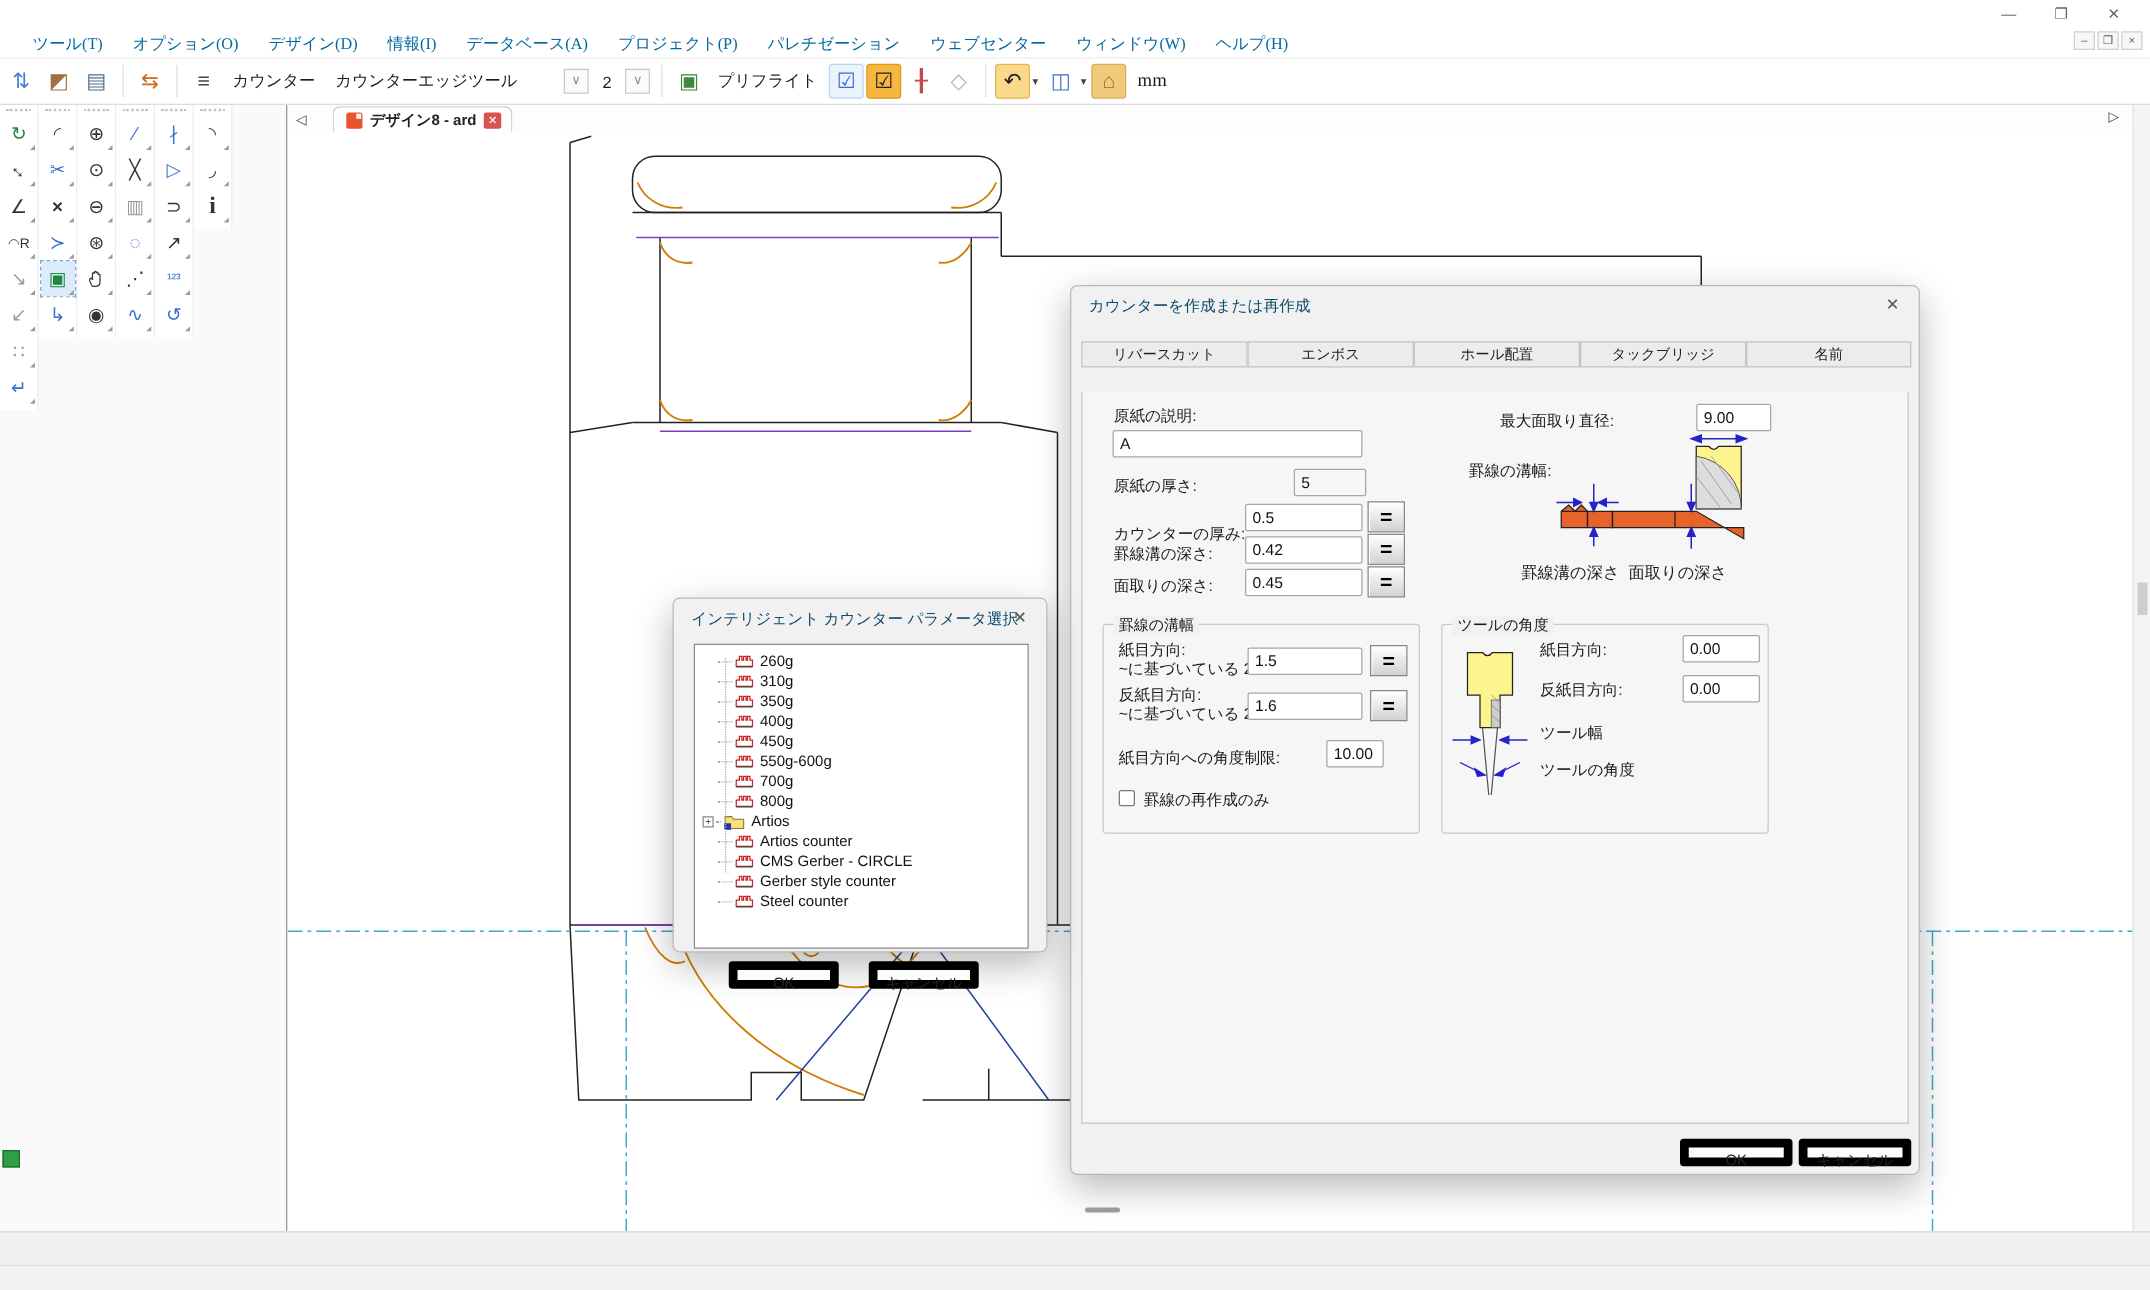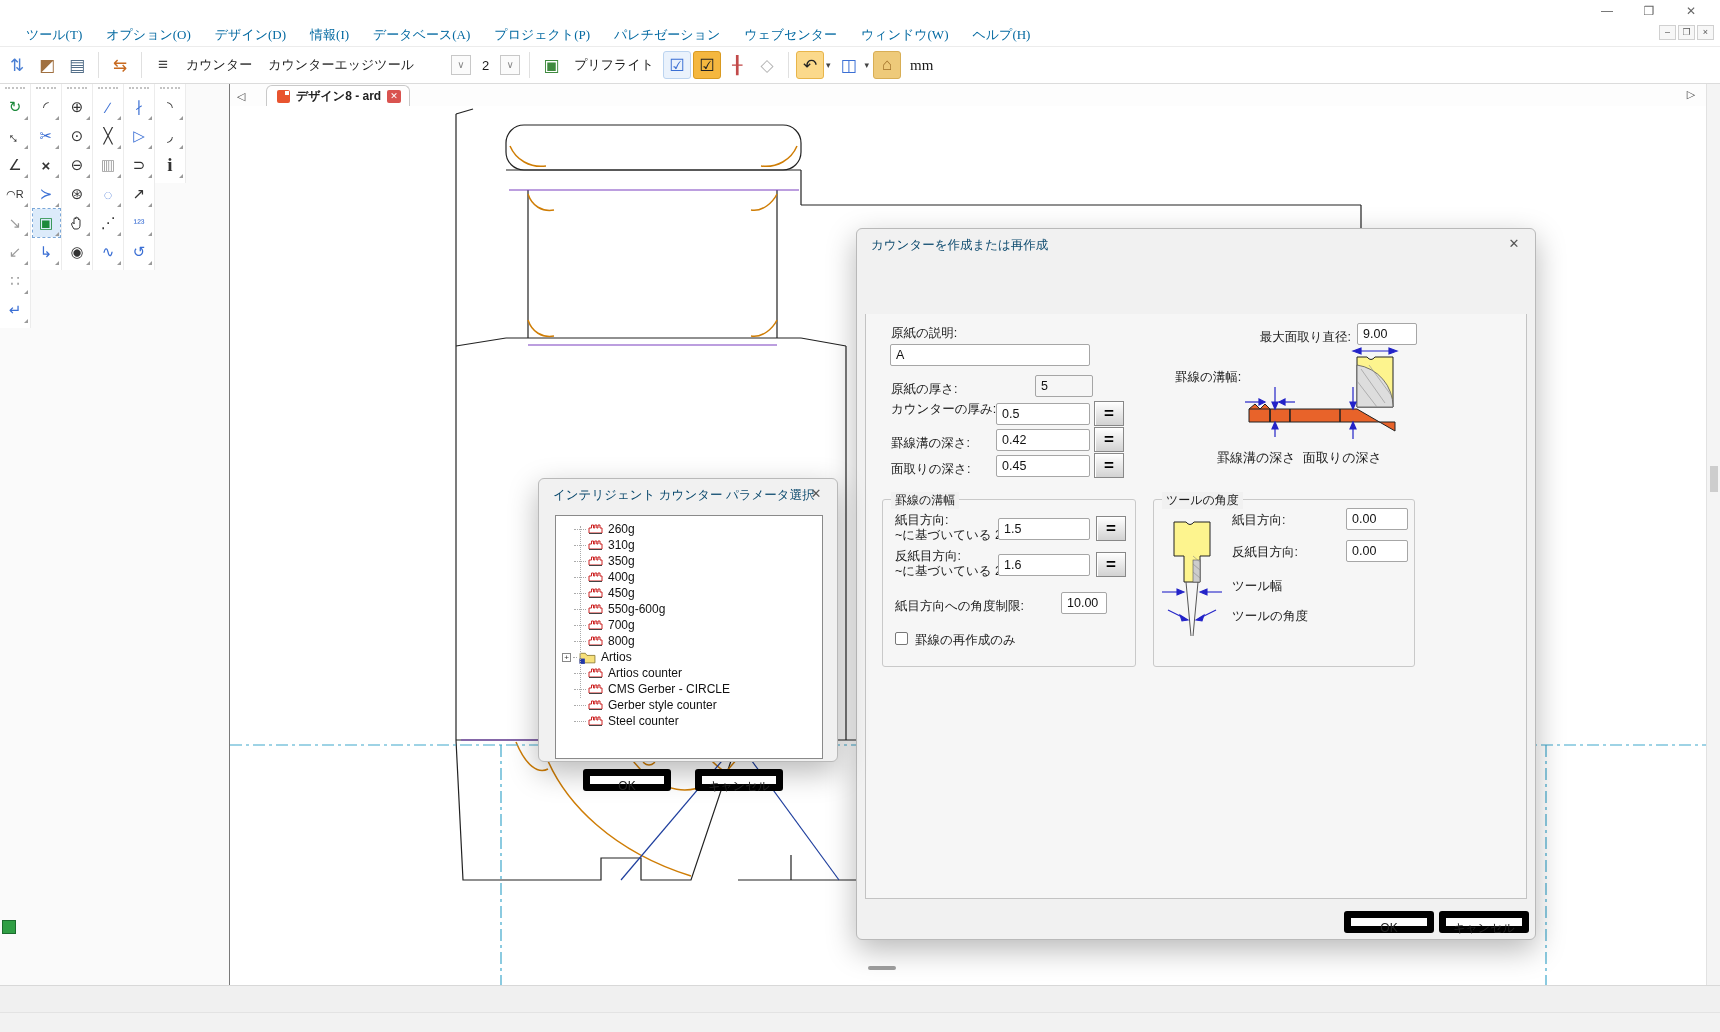"リバースカット" div.tabsrow { html: none -> <div> <div>リバースカット</div> <div>エンボス</div> <div>ホール配置</div> <div>タックブリッジ</div> <div>名前</div> </div> }
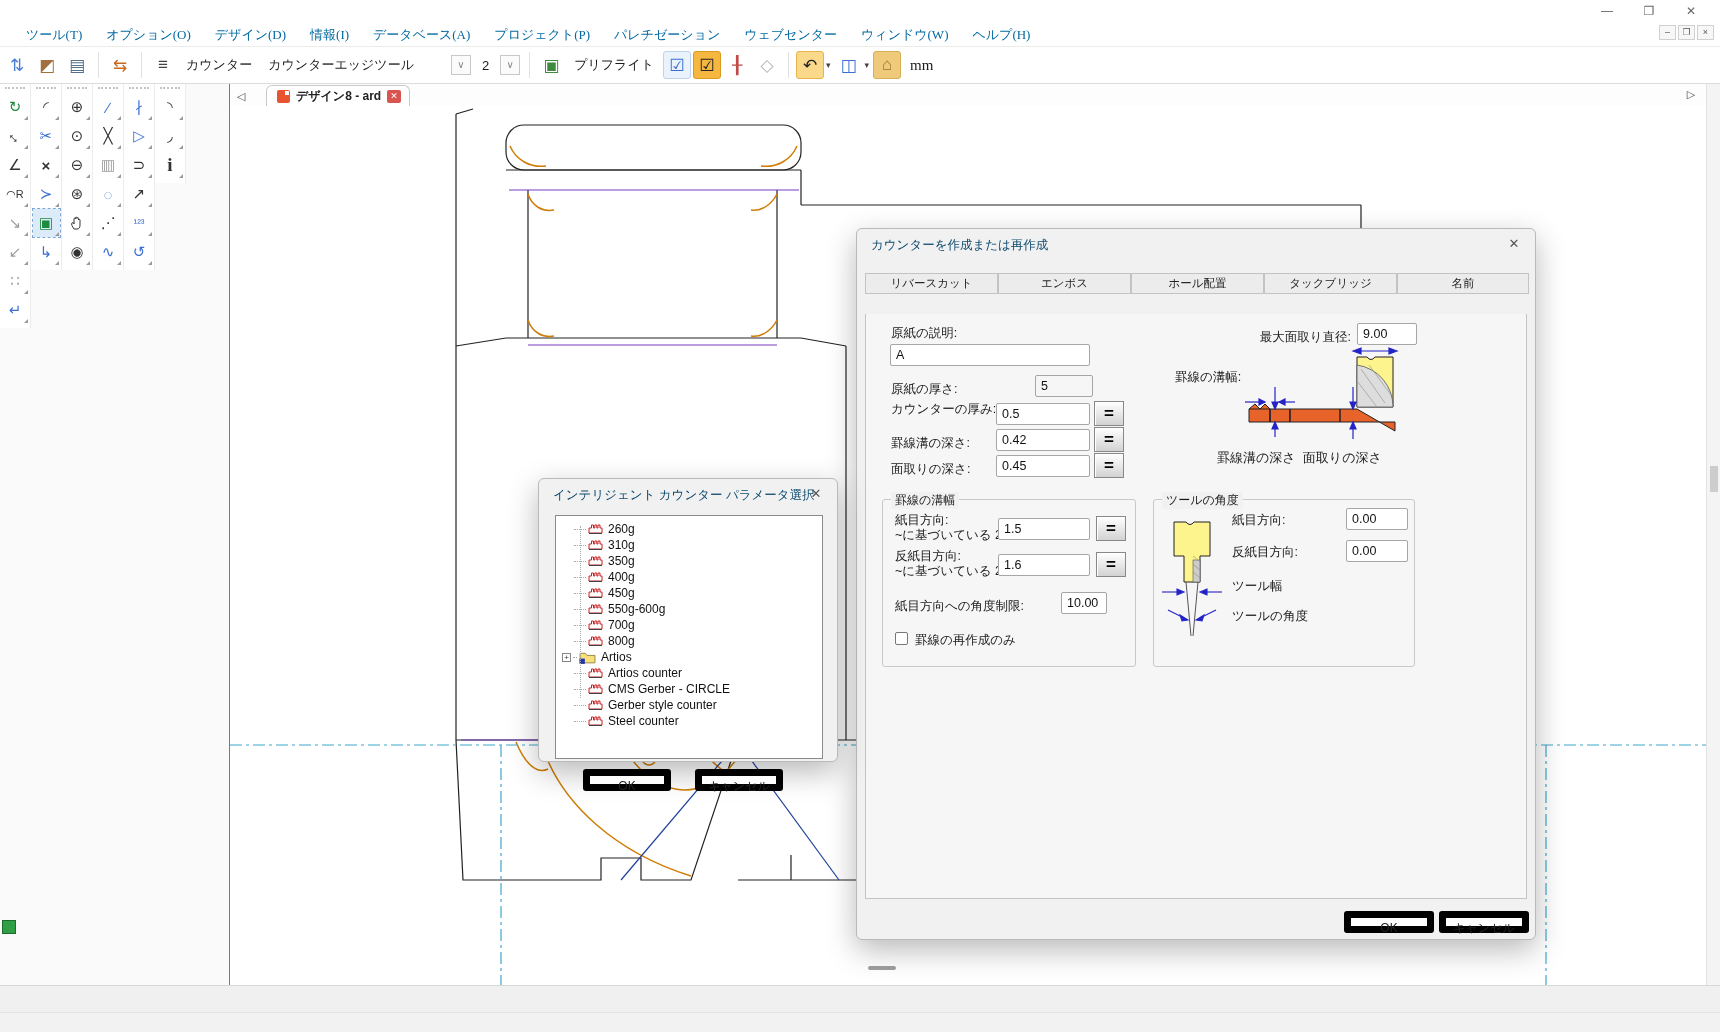"最大面取り直径:" div.lbl { left: 360px -> 343px; text-align: right -> none }
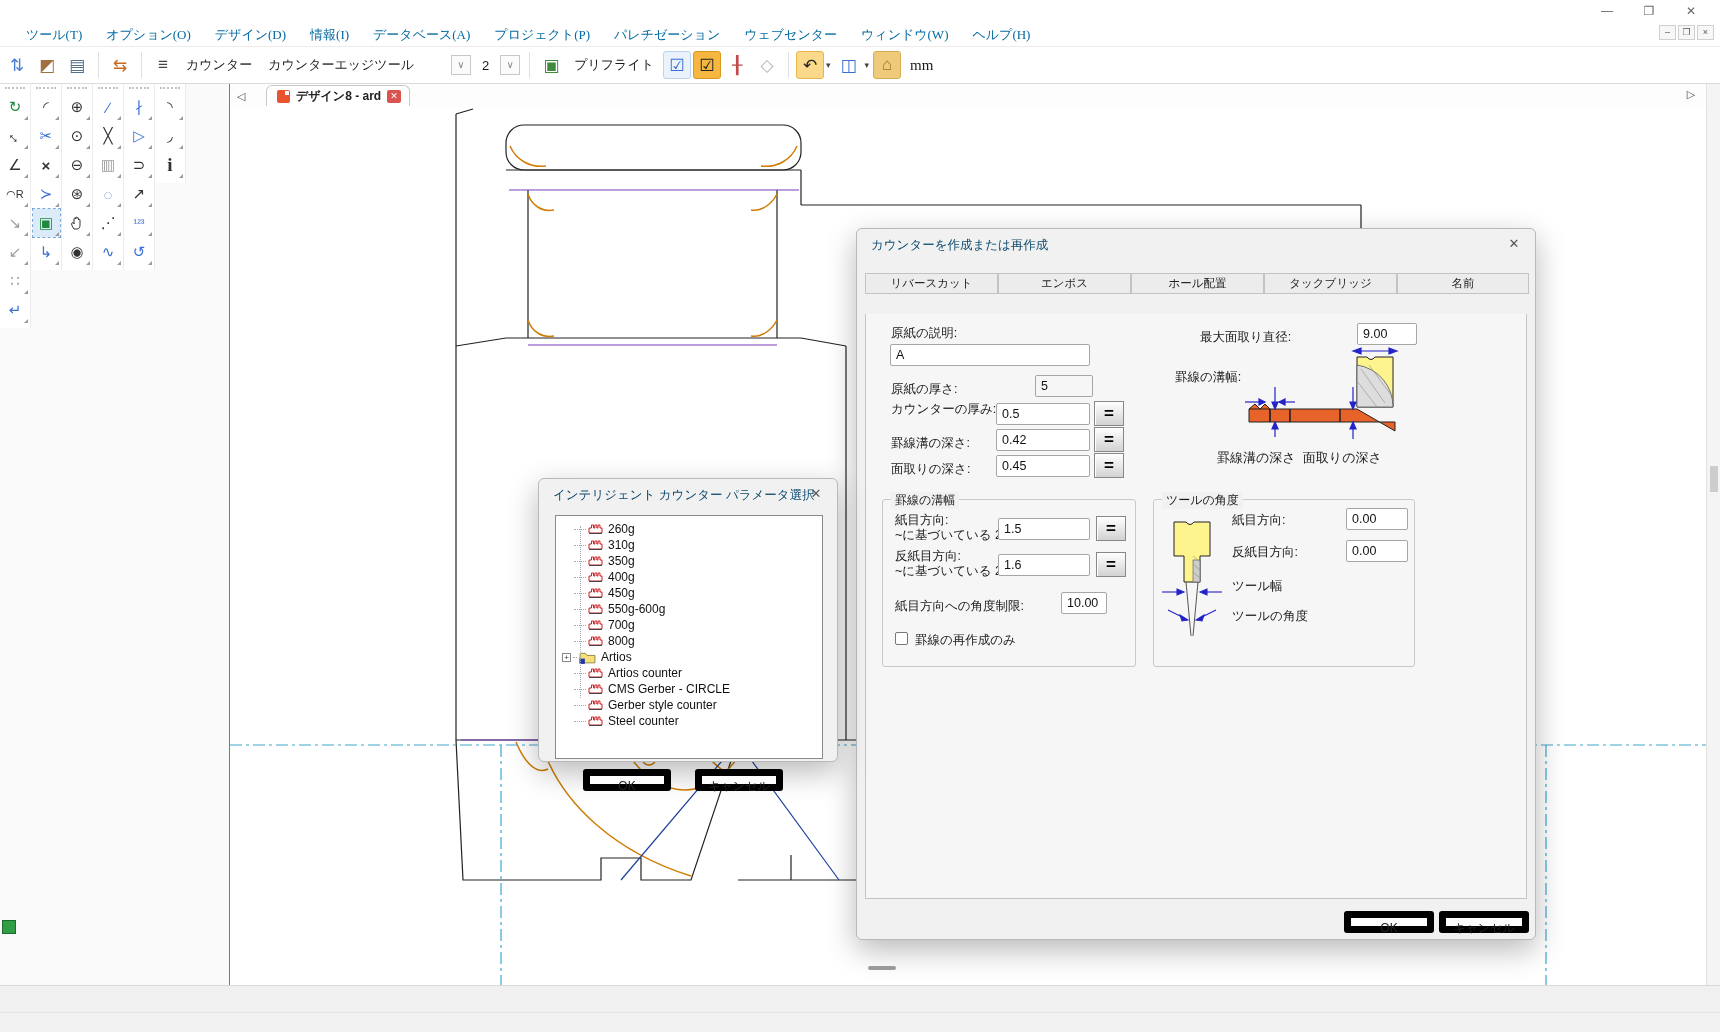"カウンターの厚み:" div.lbl { top: 172px -> 190px }
